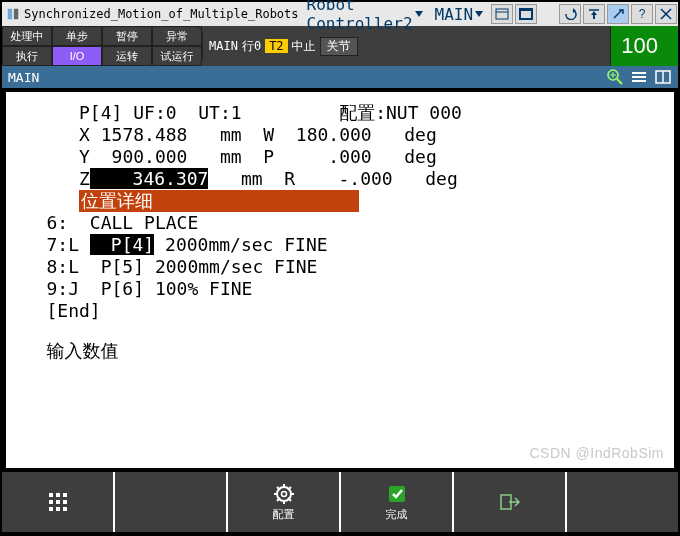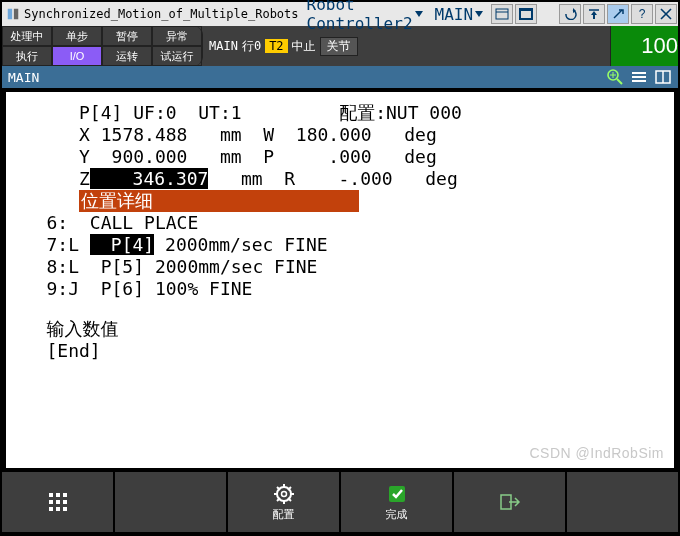"100" .speed-box { padding-right: 0 -> 20px }
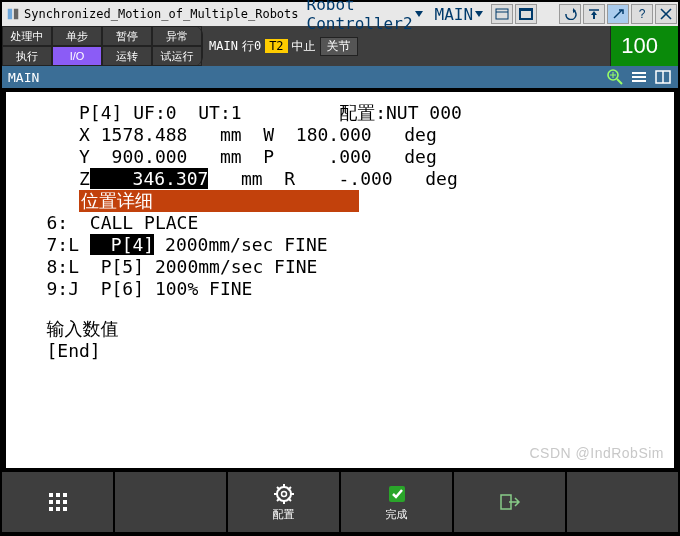"输入数值" div.ln { order: before "[End]" -> after "[End]" }
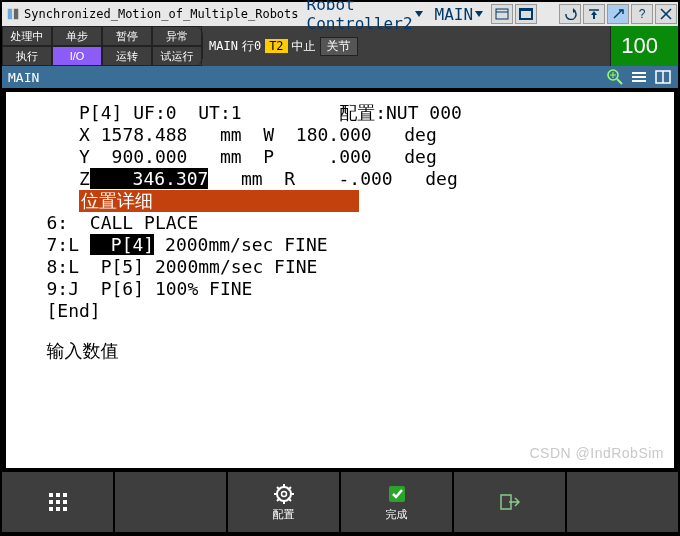"配置" .bb-cell { border-right: 2px solid #000000 -> 2px solid #ffffff }
